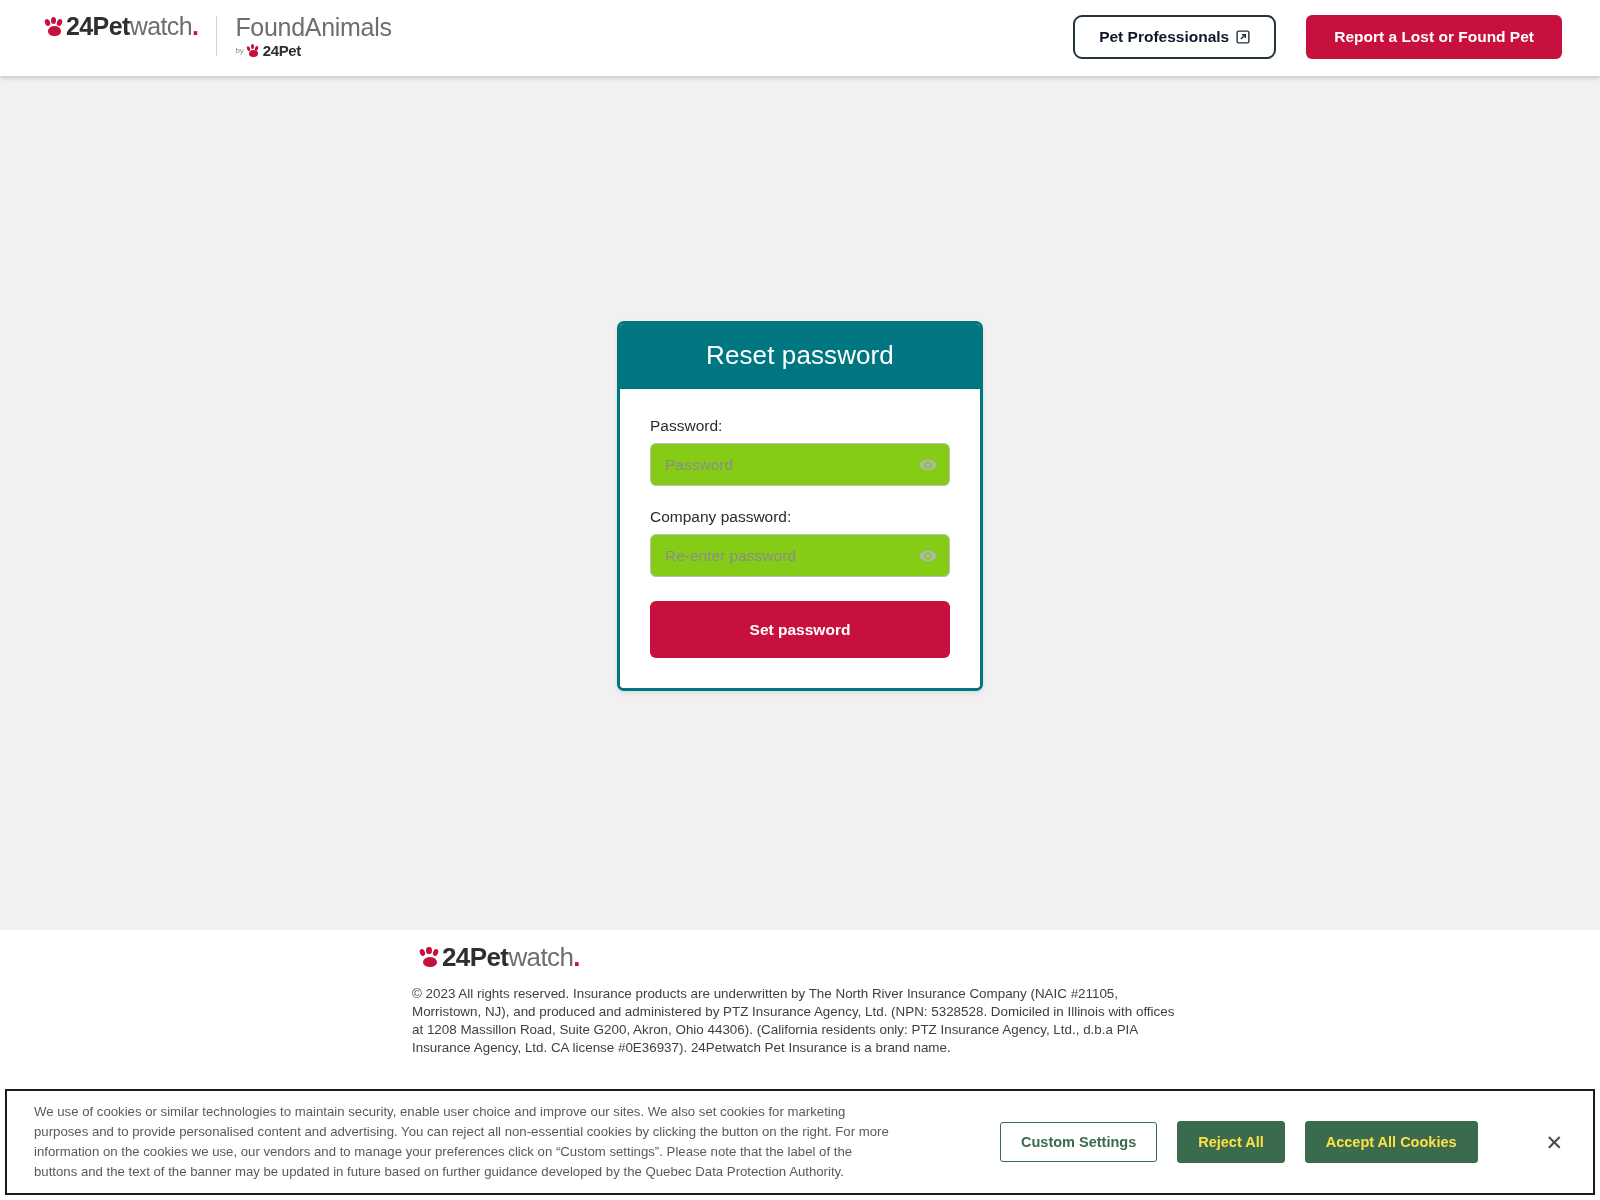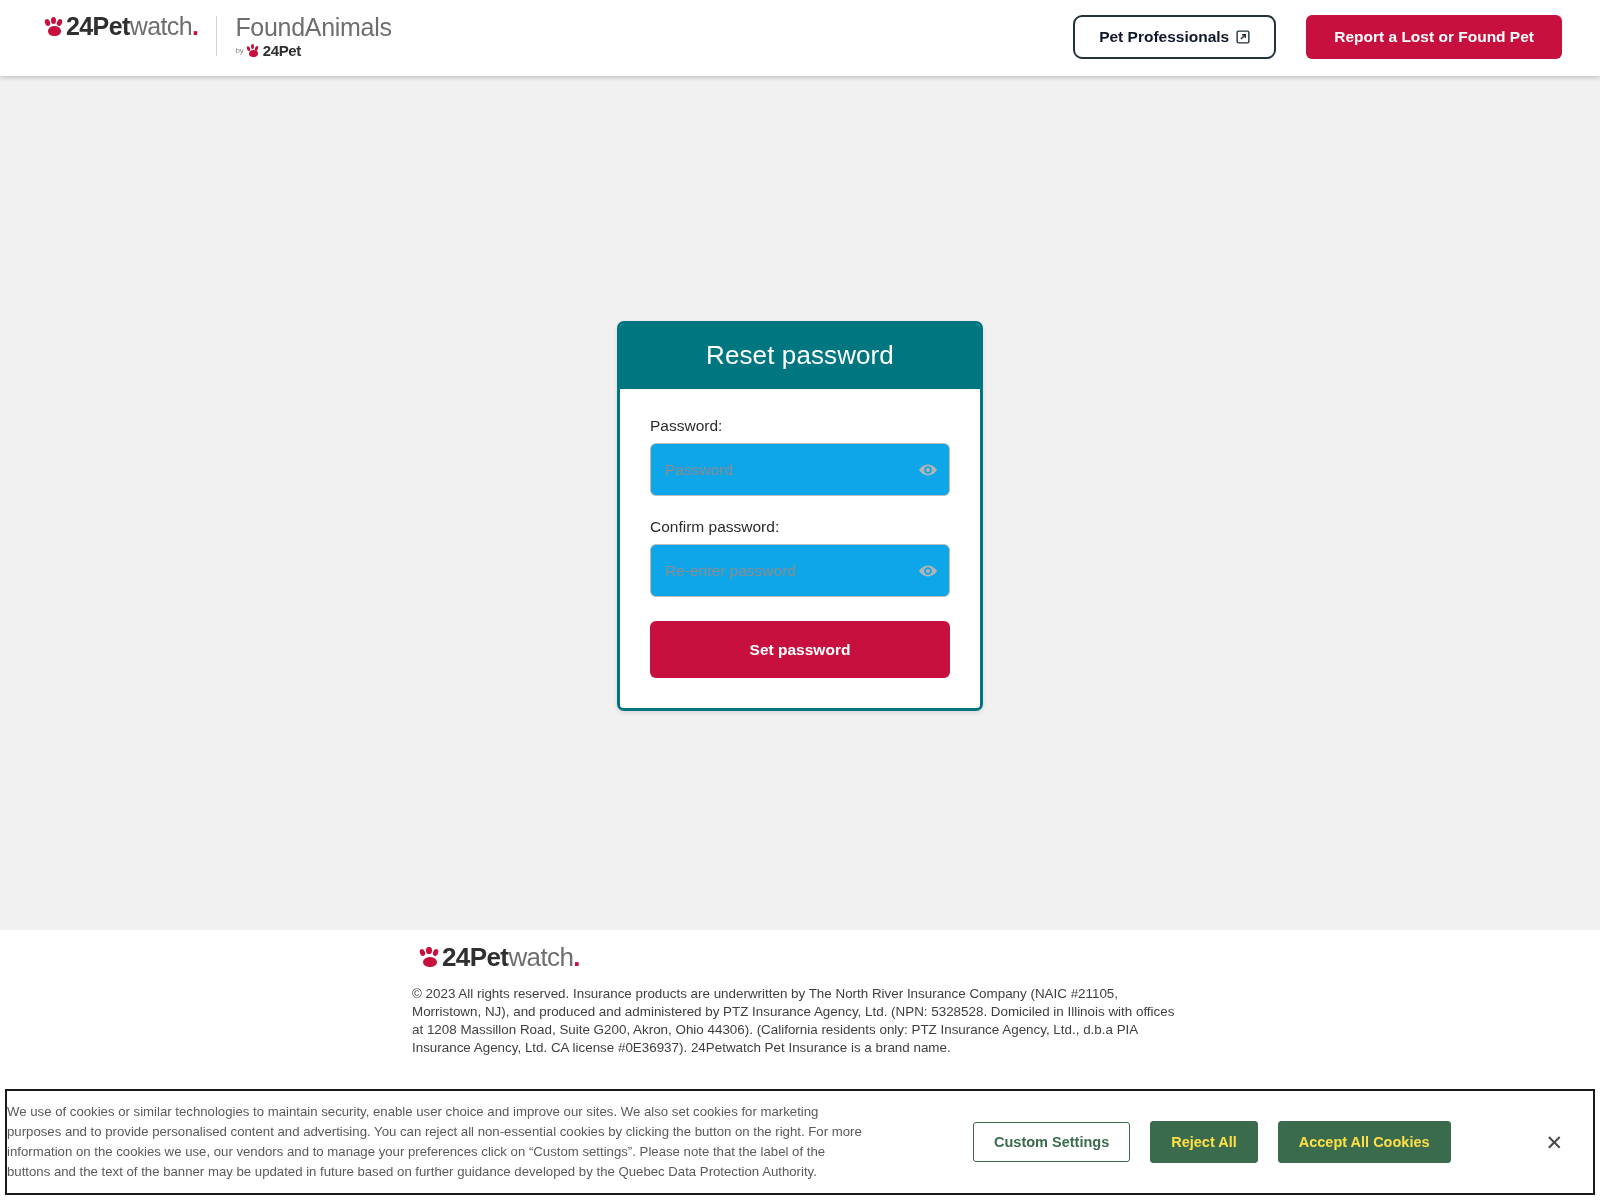"Password" .input-wrap input { background: #0ea5e9 -> #84cc16; height: 53px -> 43px }
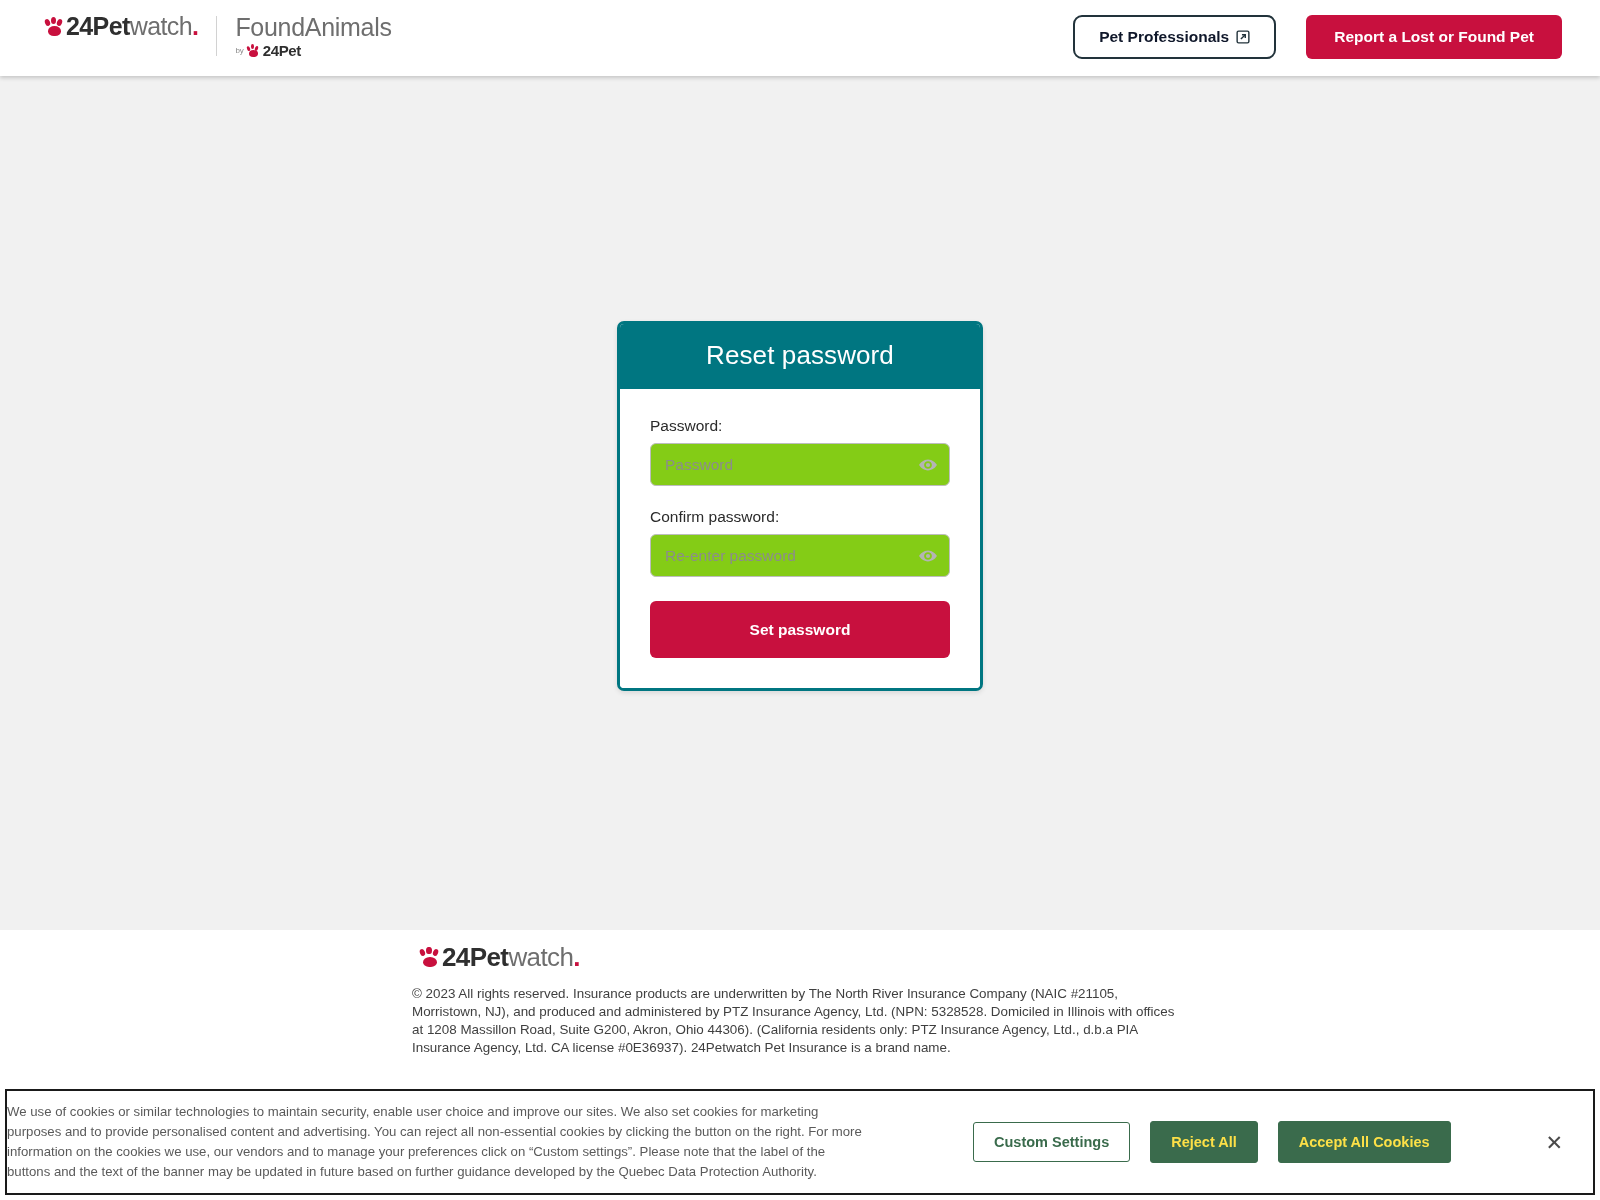"Confirm password:" div.field-label { text: Confirm -> Company }
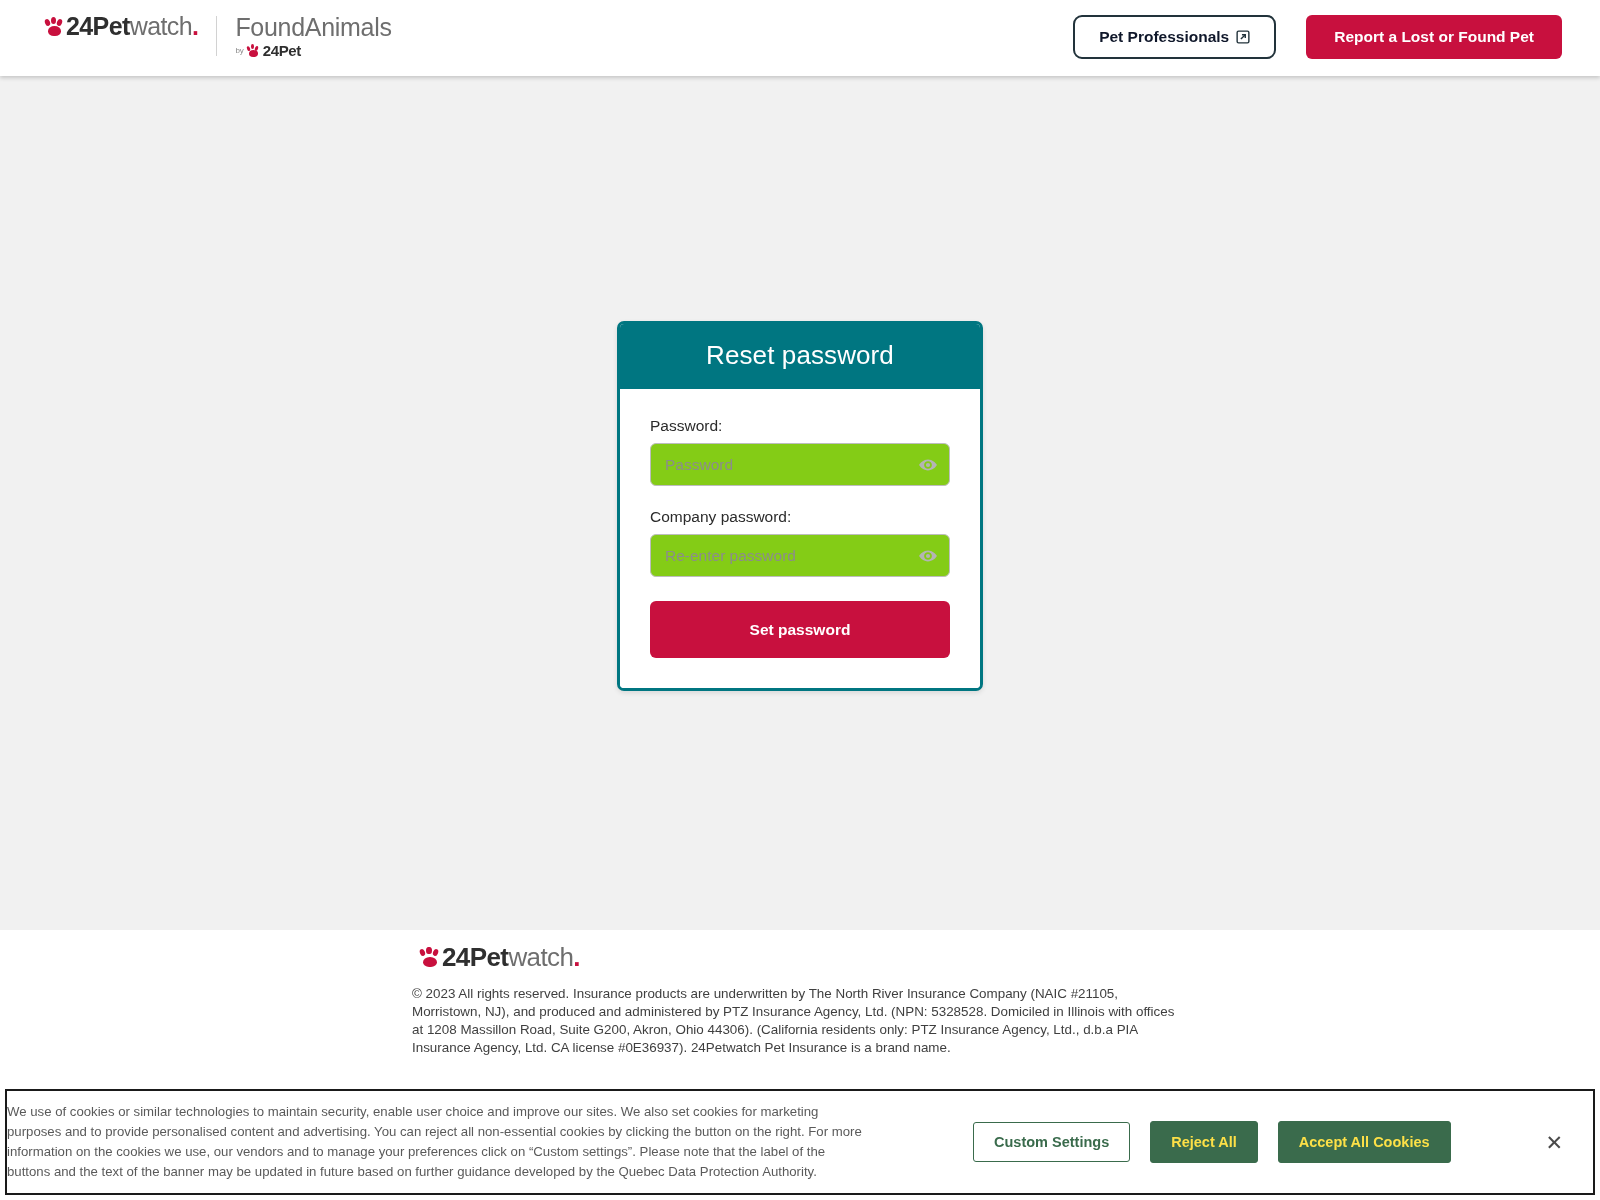"We use of cookies or" .cookie-text { margin-left: none -> 27px }
